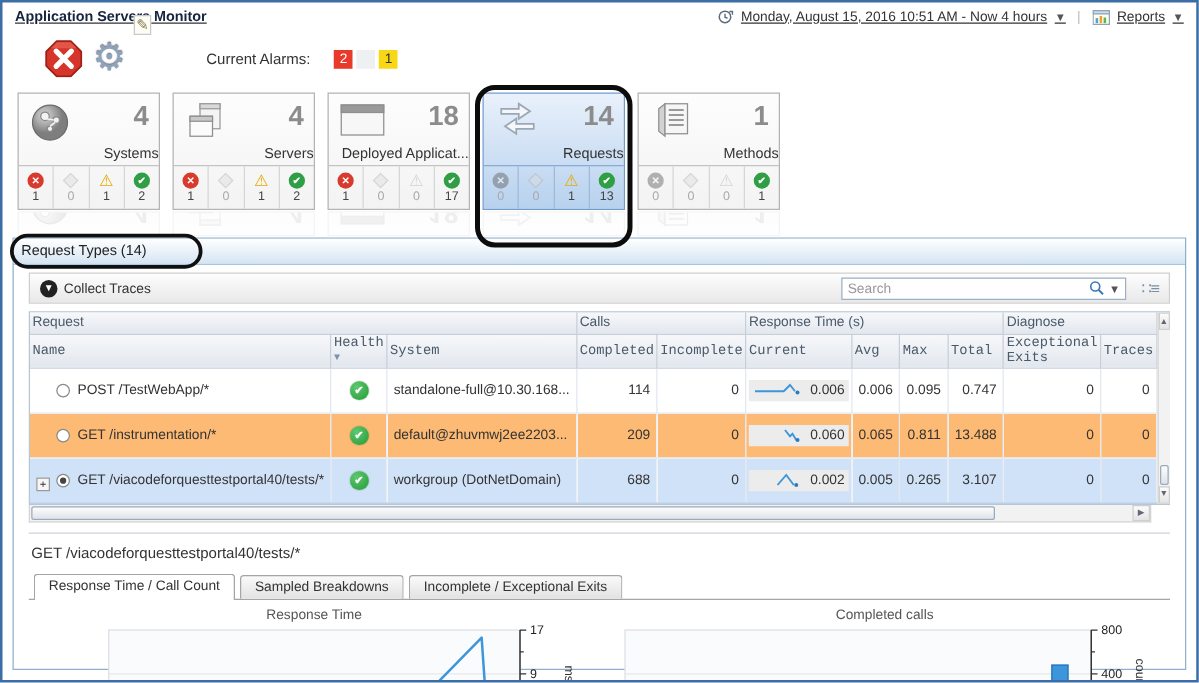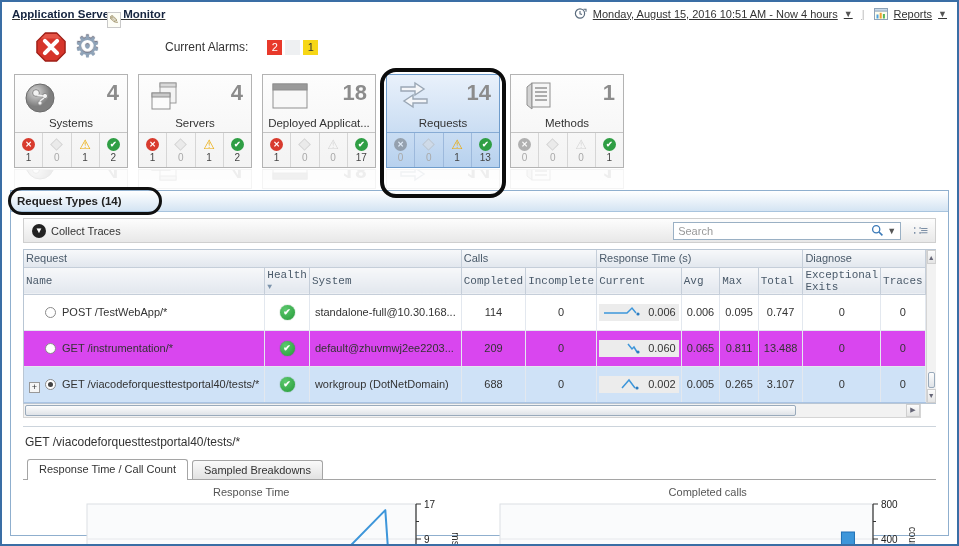"Systems" .tile-label { text-align: center -> right }
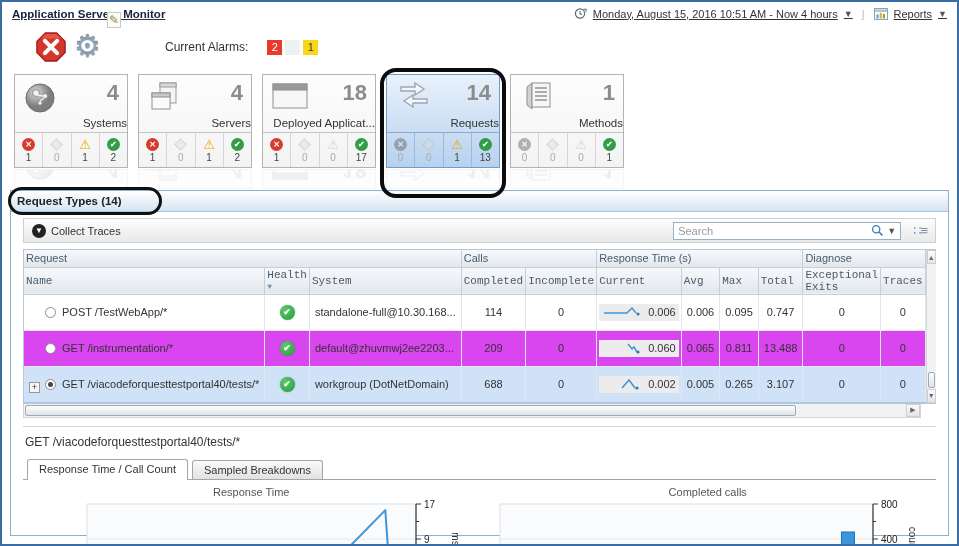"Request Types (14)" .panel-header { font-weight: bold -> none }
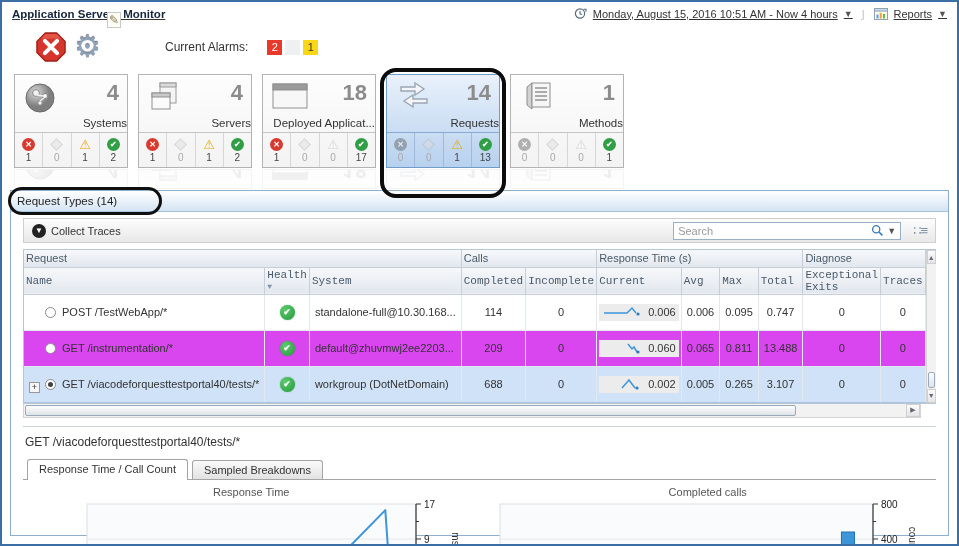"114" td.num { text-align: center -> right }
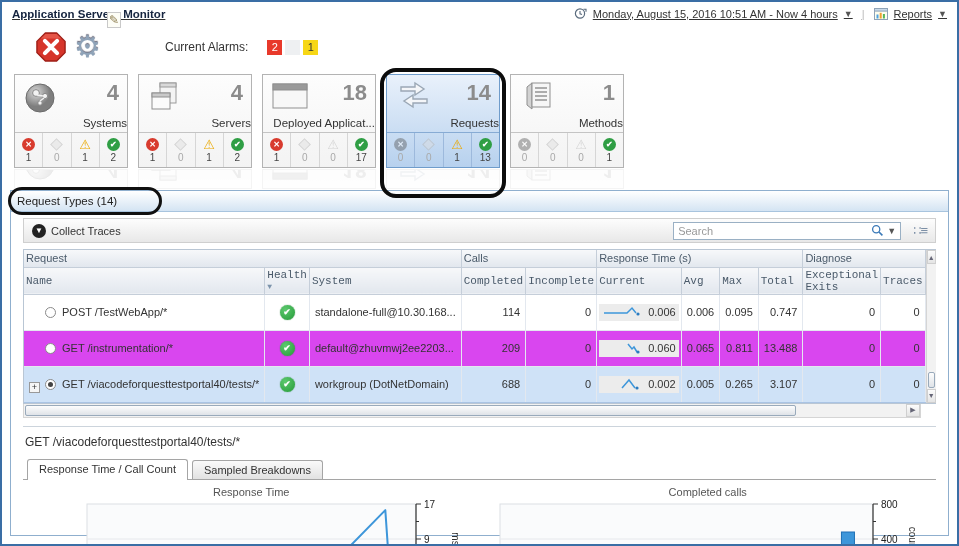"GET /instrumentation/*" tr.r-odd td { background: #d946ef -> #fdba74 }
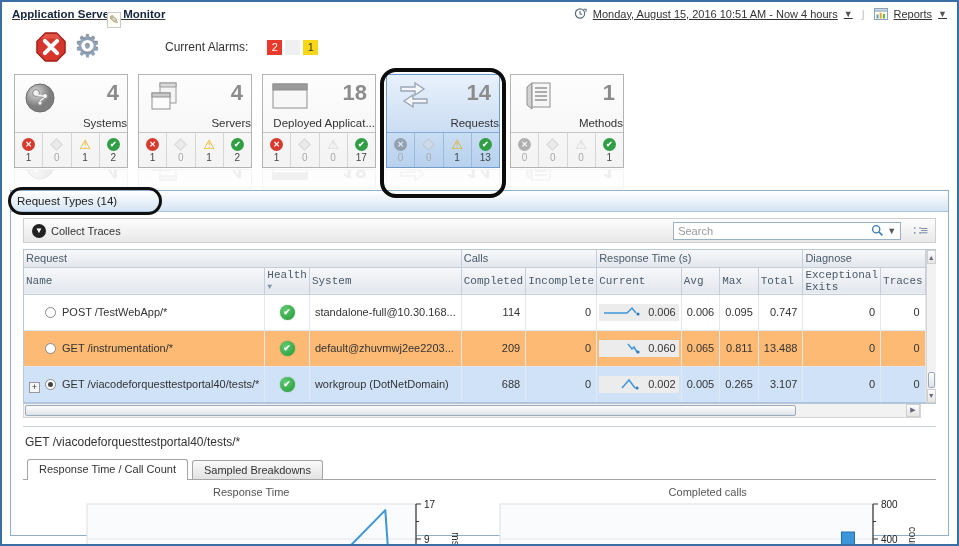"Incomplete / Exceptional Exits" div.tab { html: none -> <div>Incomplete / Exceptional Exits</div> }
